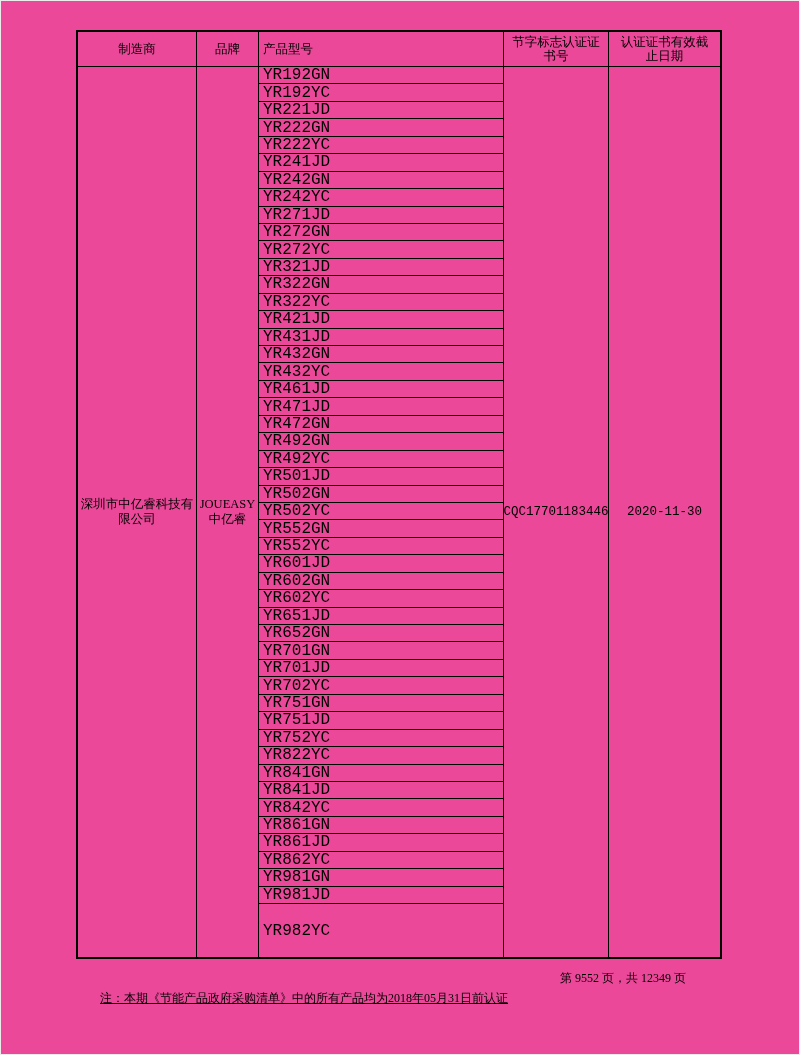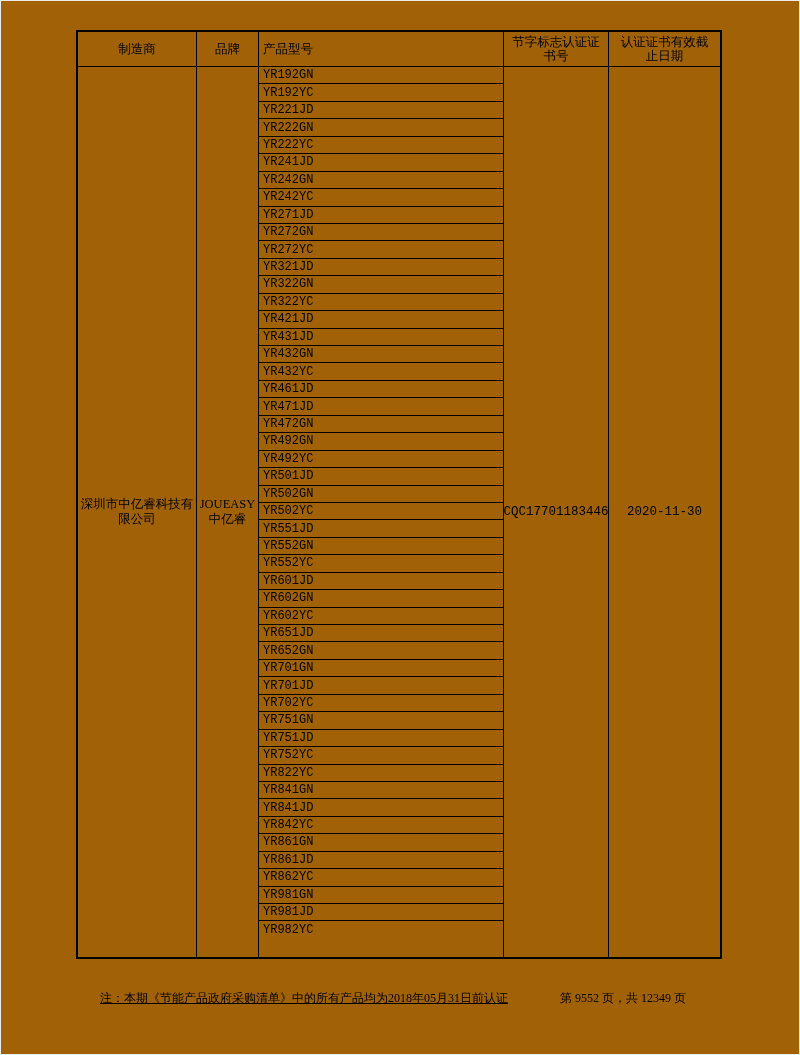"制造商" .page { background: #a16207 -> #ec4899 }
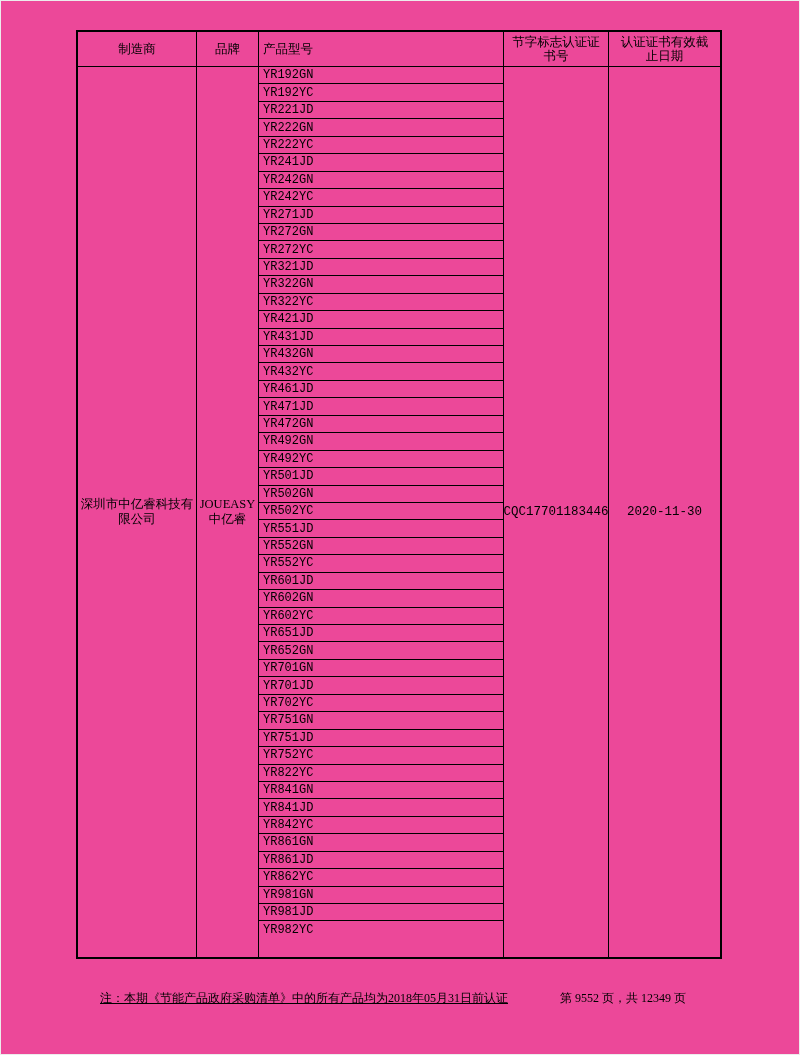"YR192GN" .mrow { font-size: 12px -> 16px }
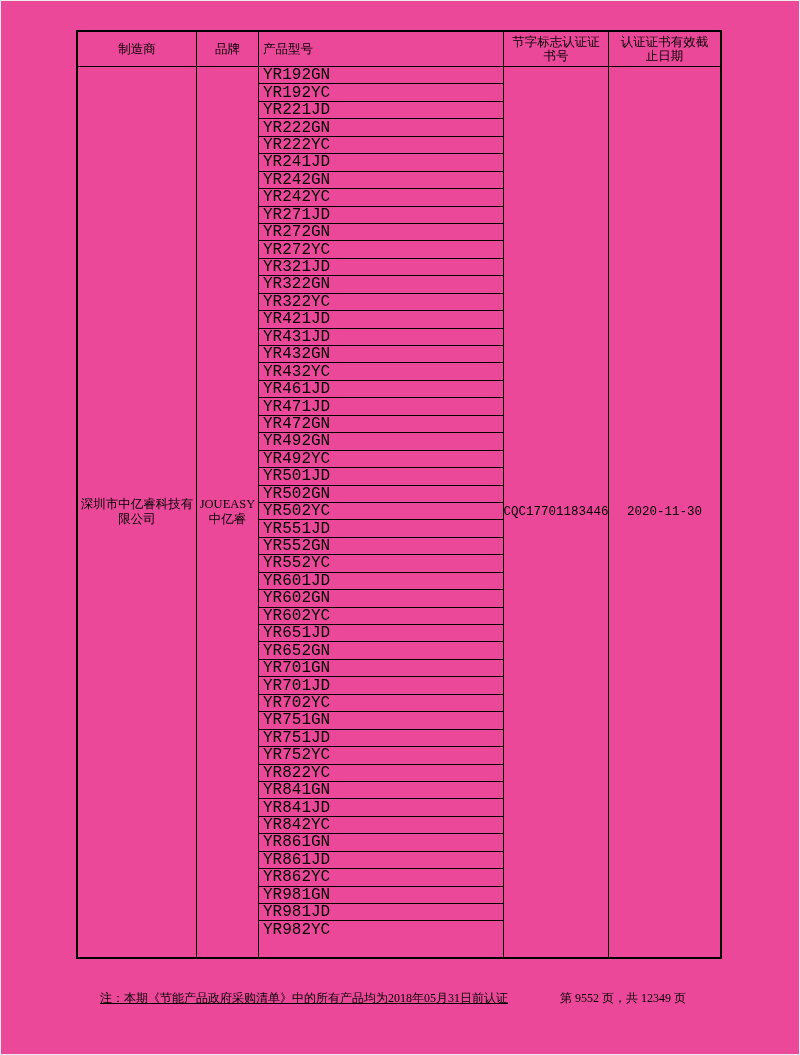"YR551JD" div.mrow { html: <div>YR551JD</div> -> none }
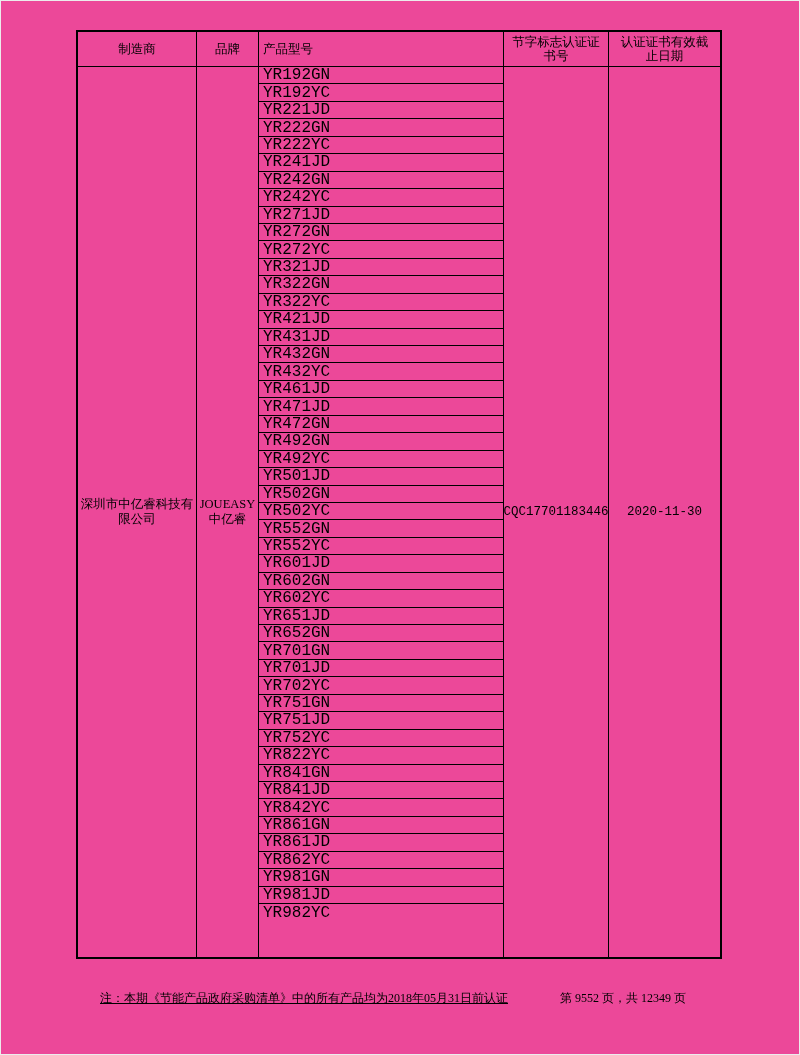"YR982YC" .mrow:last-child { margin-top: none -> 18px }
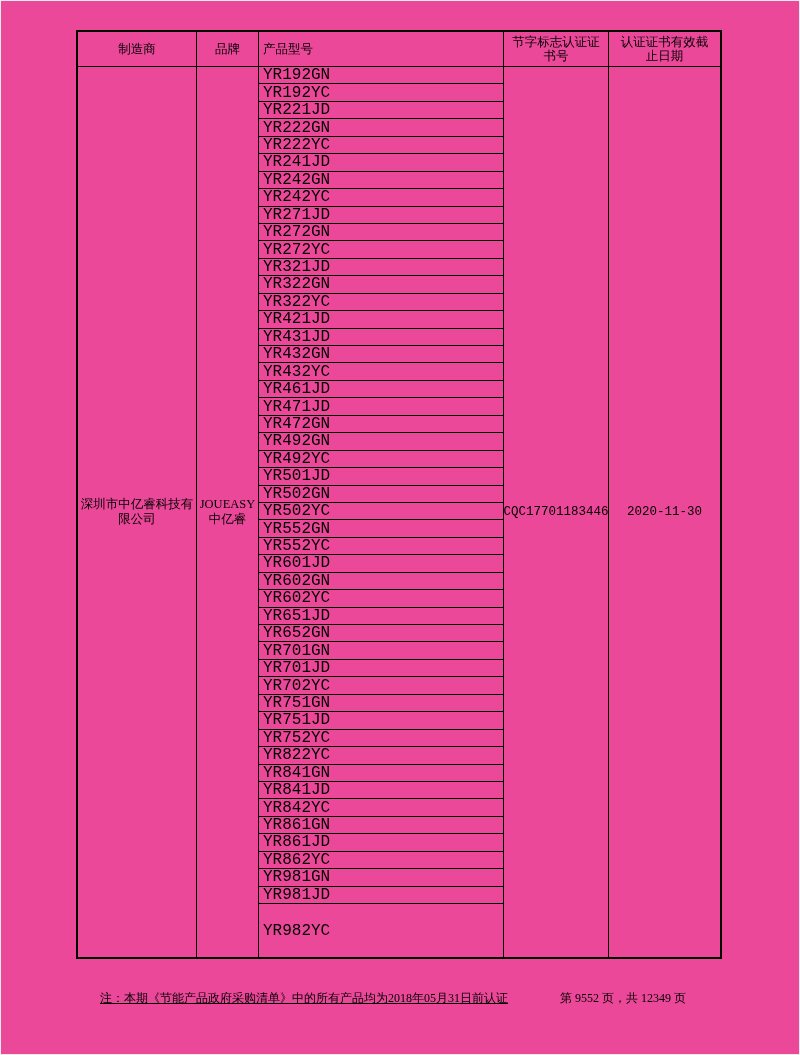"第 9552 页，共 12349 页" .footer-page { top: 990px -> 970px }
